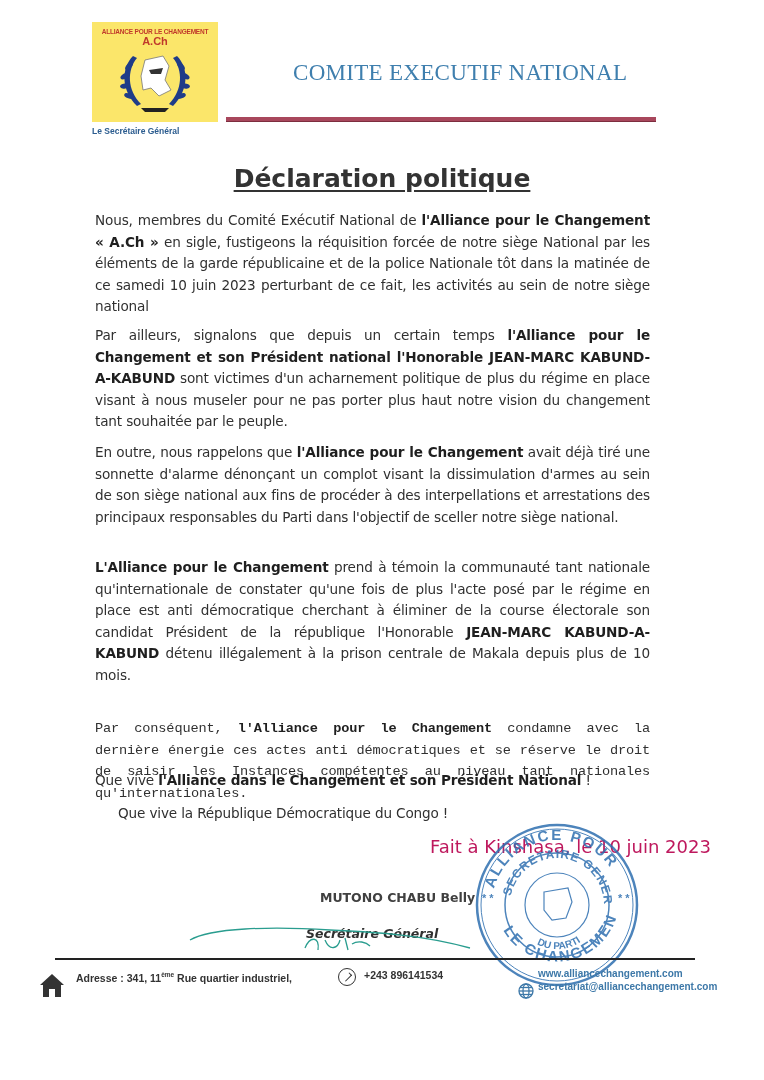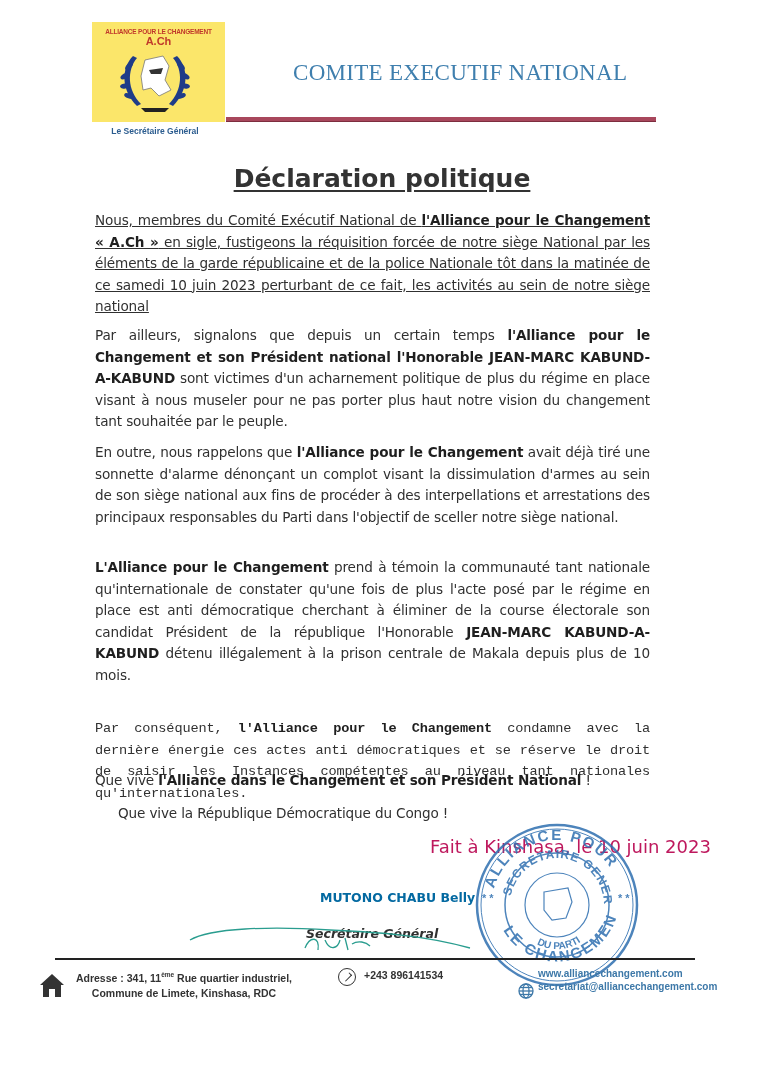"A.Ch" .logo { padding-left: 7px -> none }
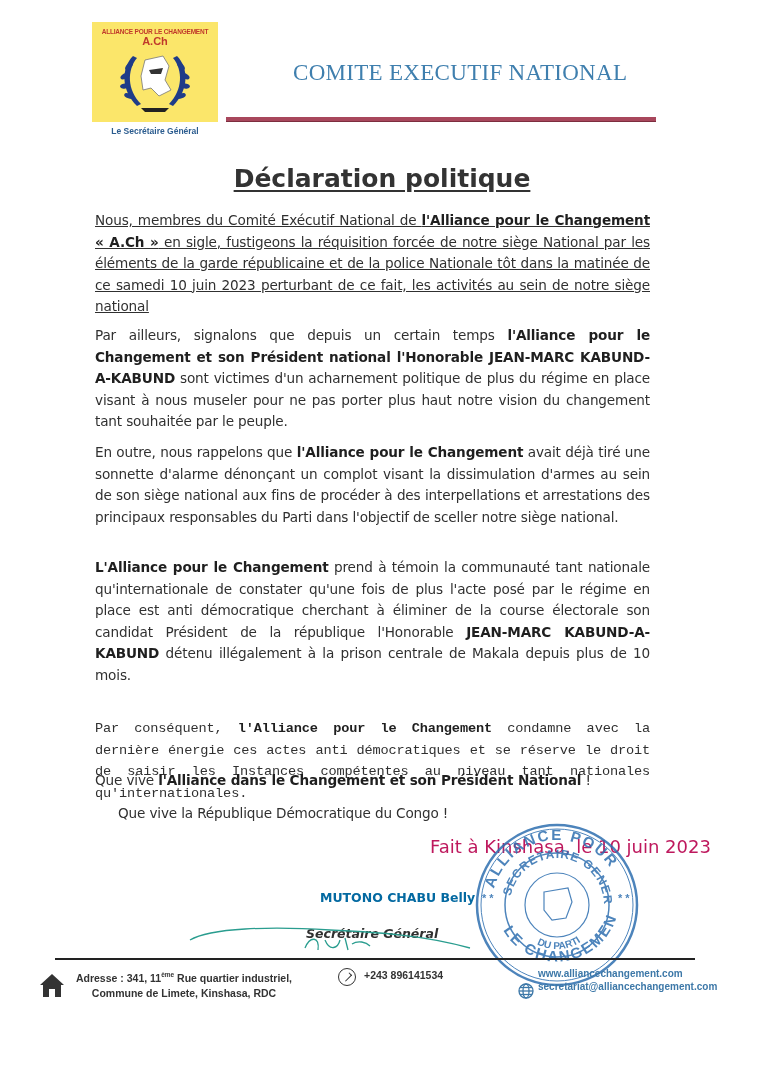"Le Secrétaire Général" .logo-caption { text-align: center -> none }
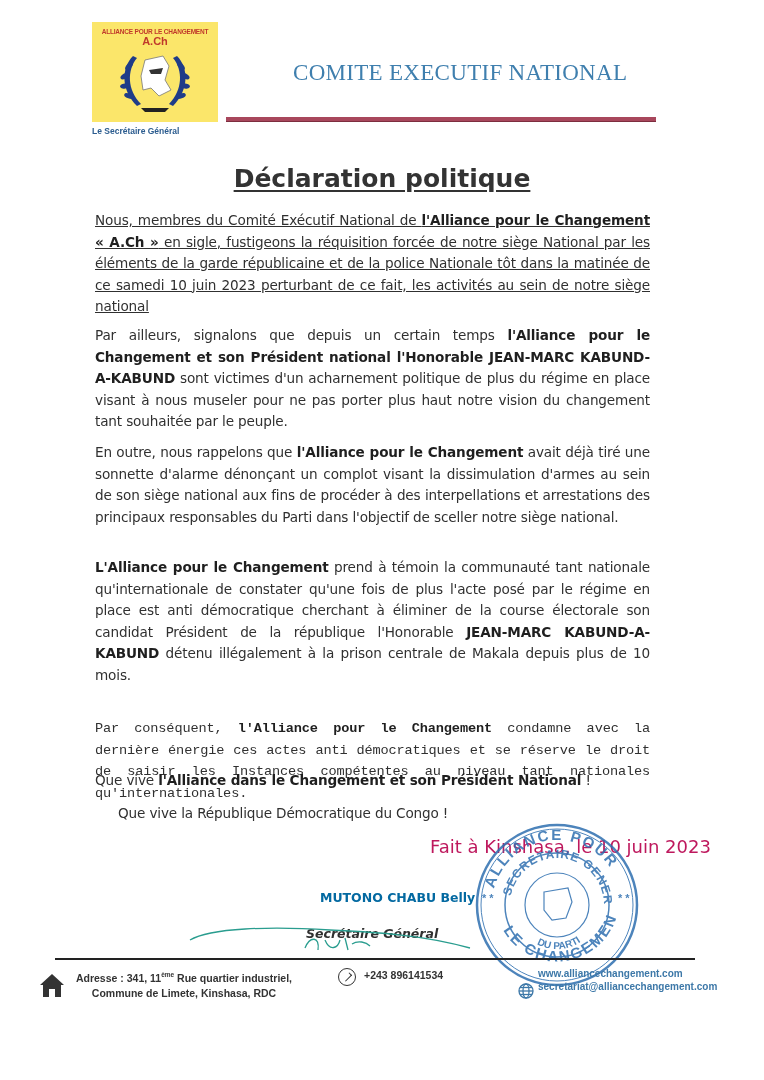"Nous, membres du Comité Exécutif" .p1 { text-decoration: underline -> none }
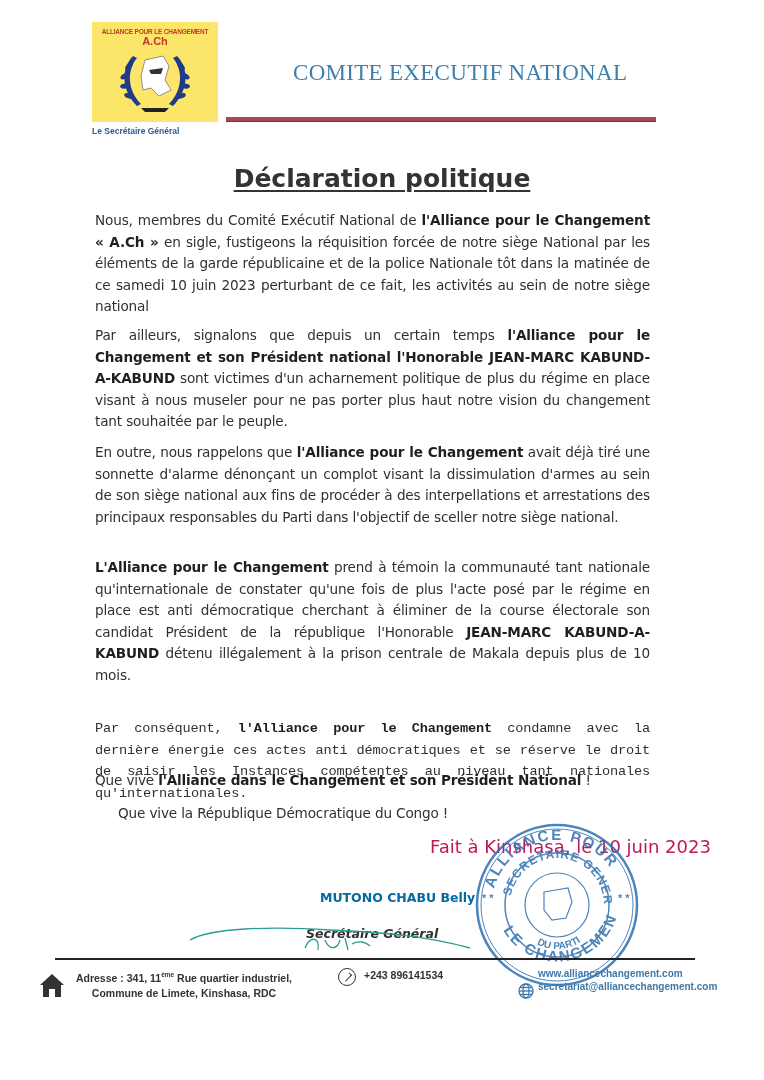"MUTONO CHABU Belly" .signer-name { color: #0369a1 -> #404040 }
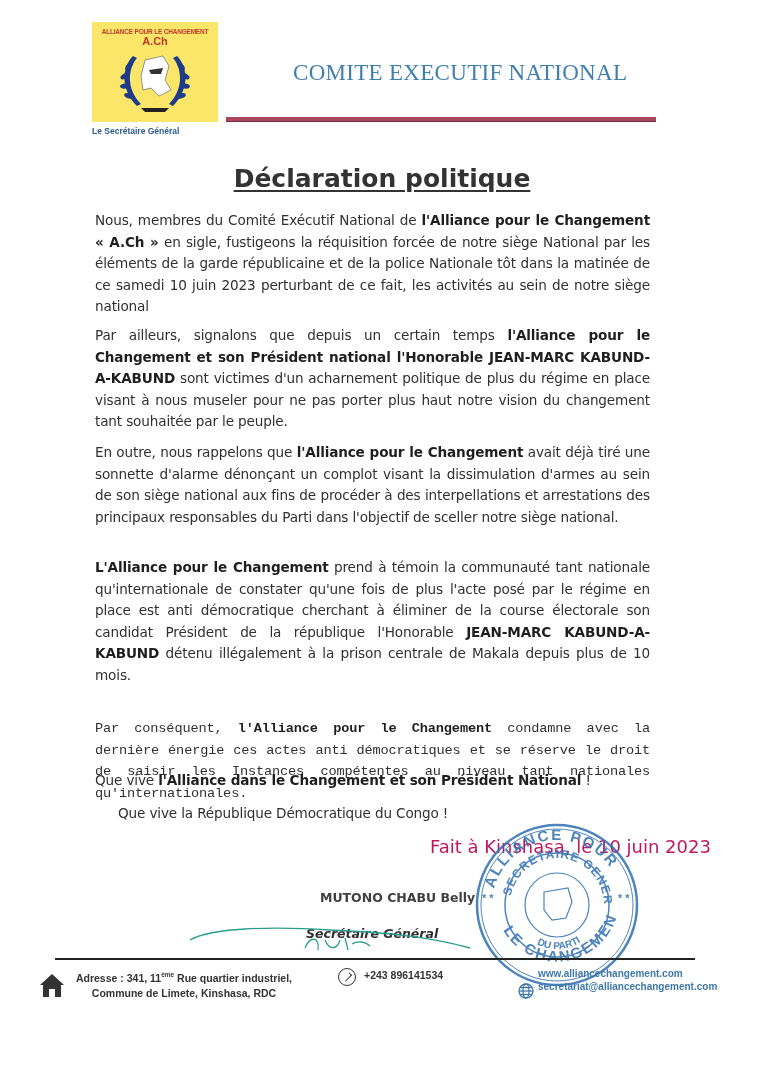"Commune de Limete, Kinshasa, RDC" div { html: <div>Commune de Limete, Kinshasa, RDC</div> -> none }
